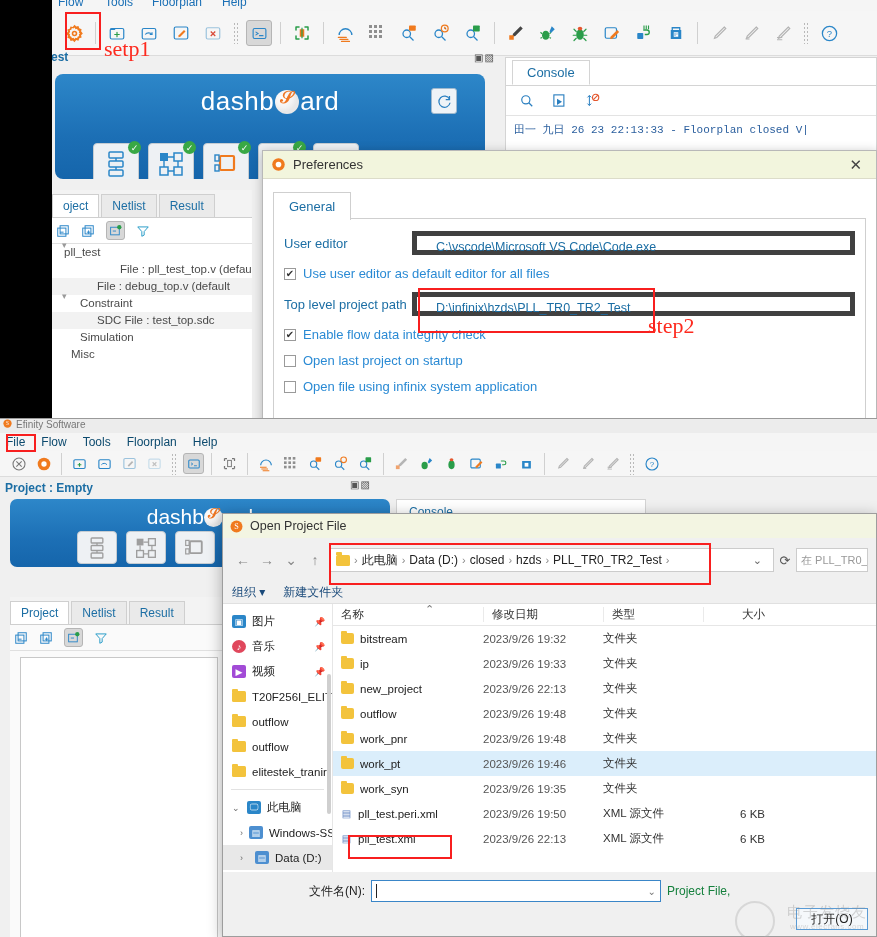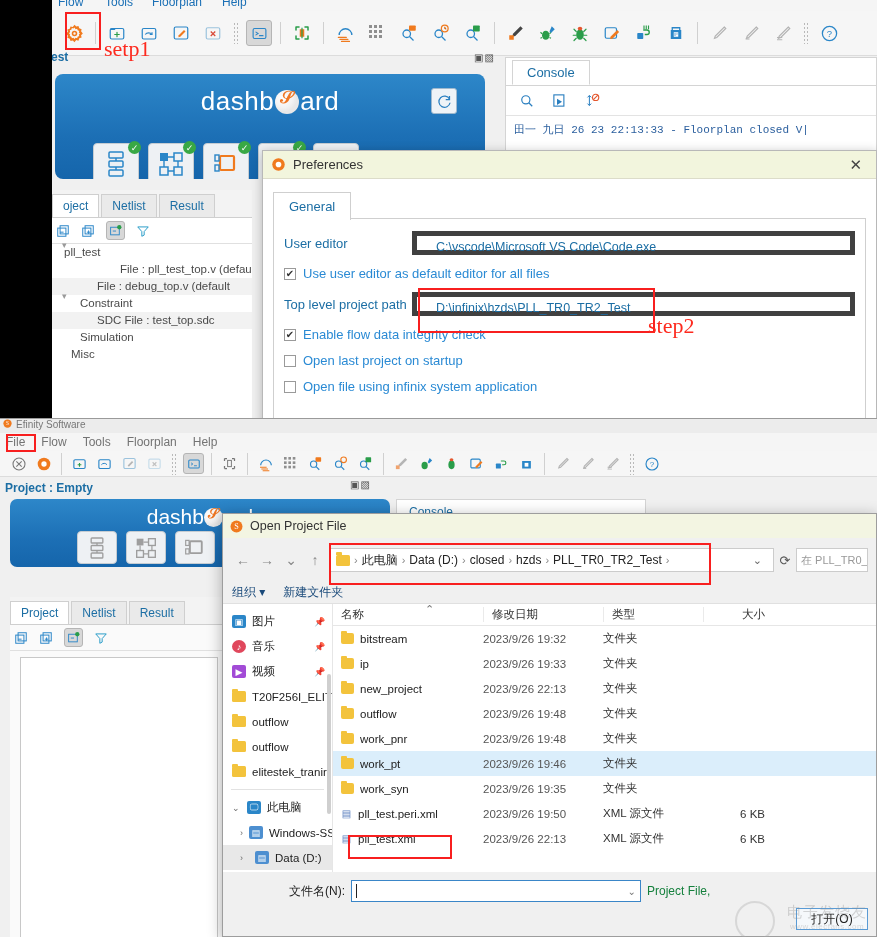"File" .bot-menubar .mi { color: #737373 -> #0c4a6e }
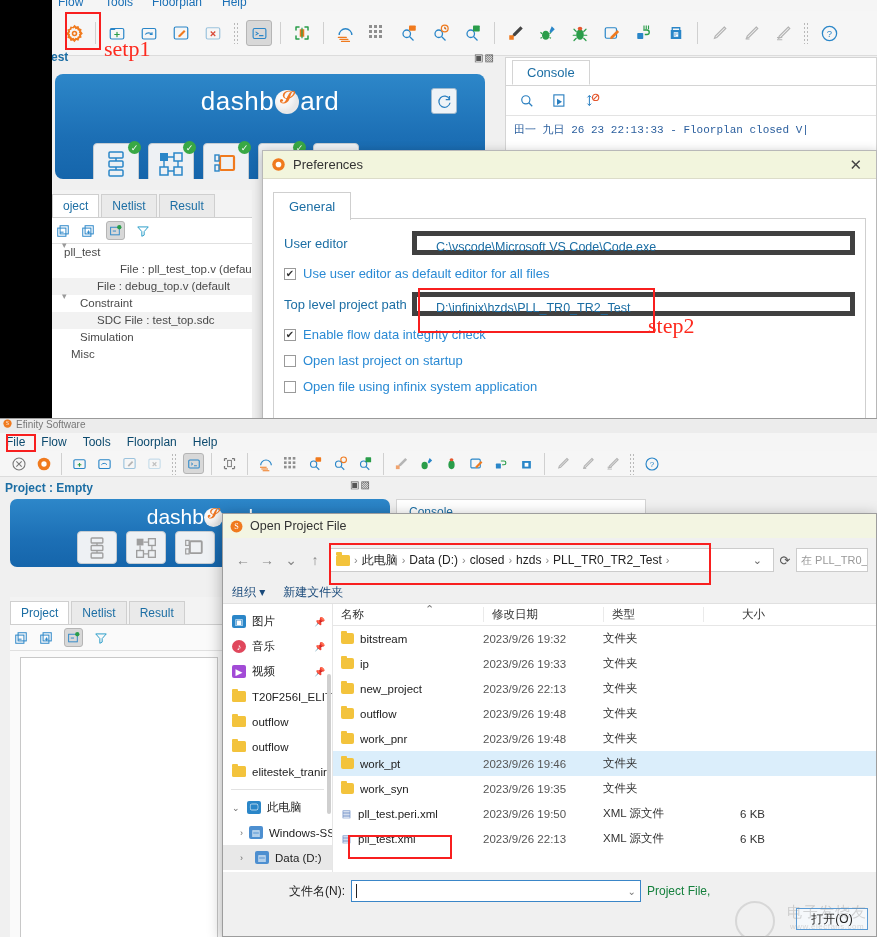"文件名(N):" .ofd-bottom { margin-left: none -> 20px }
